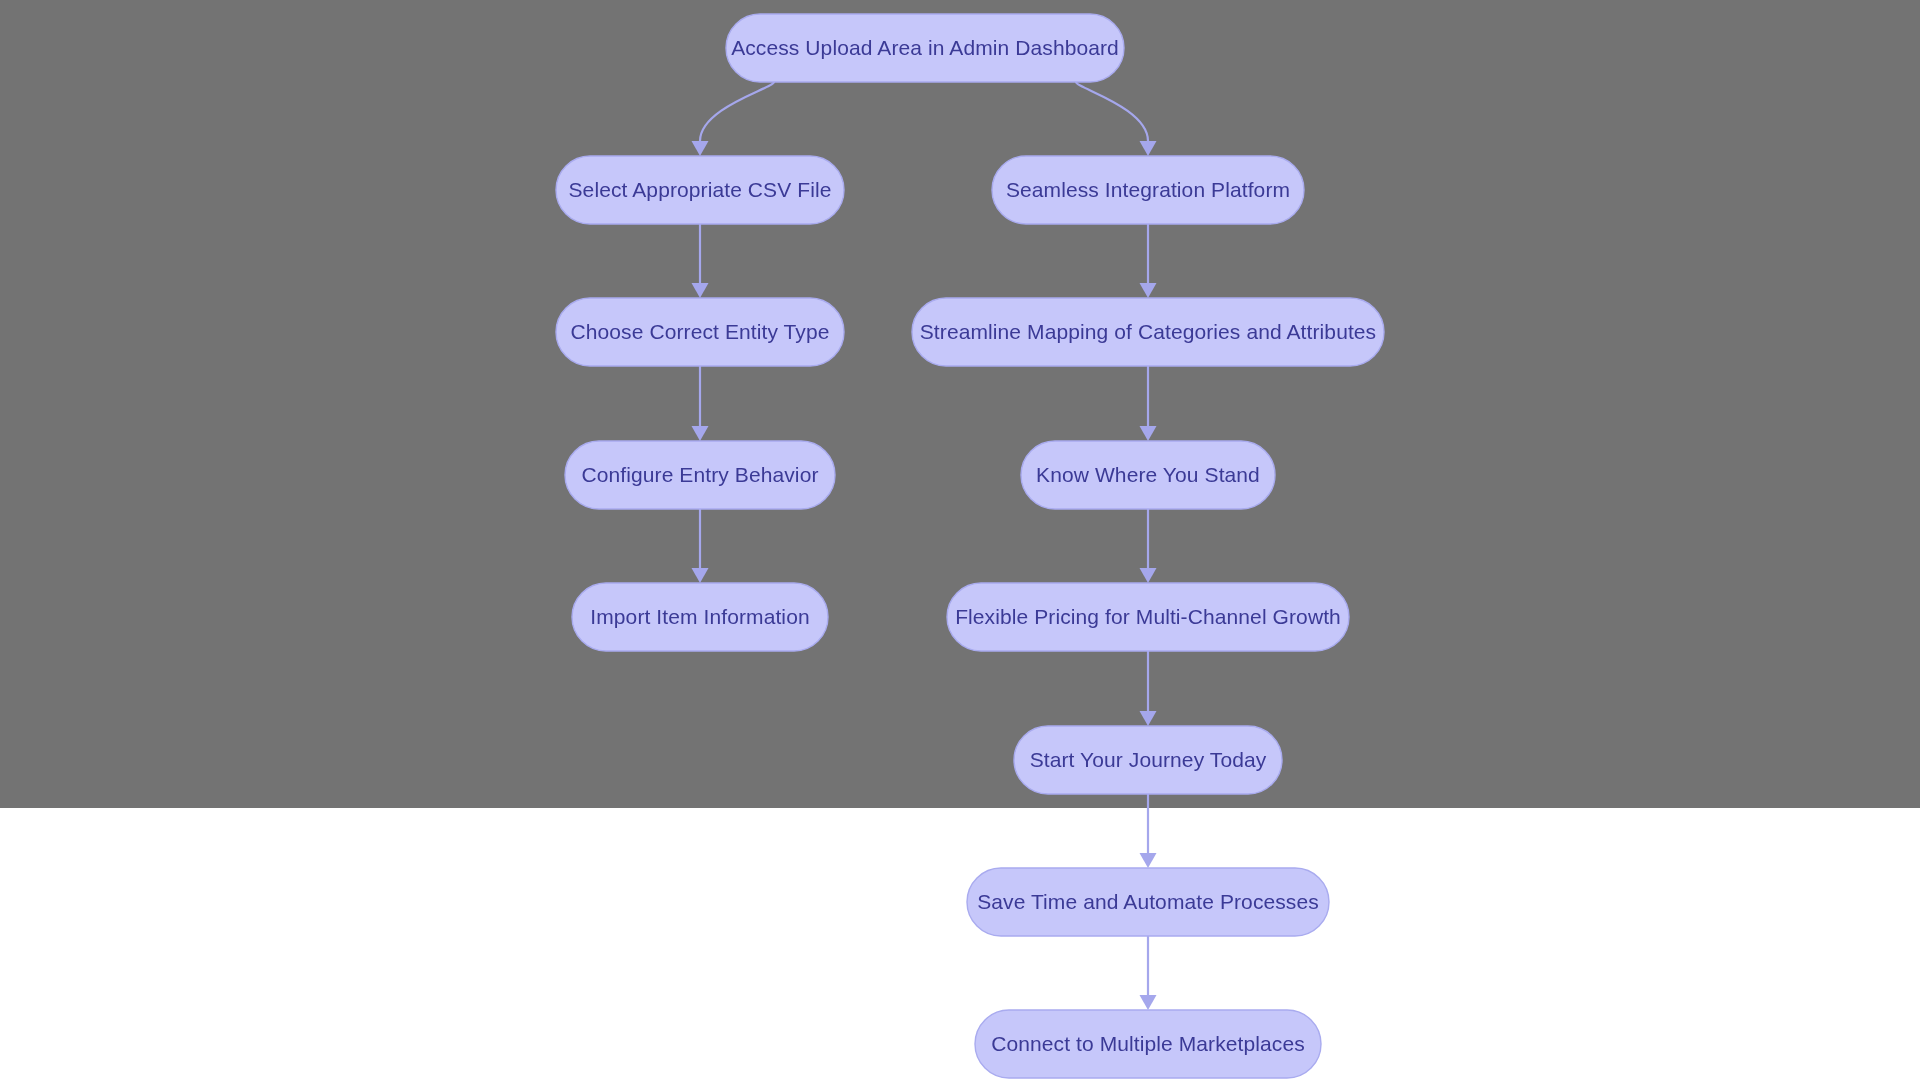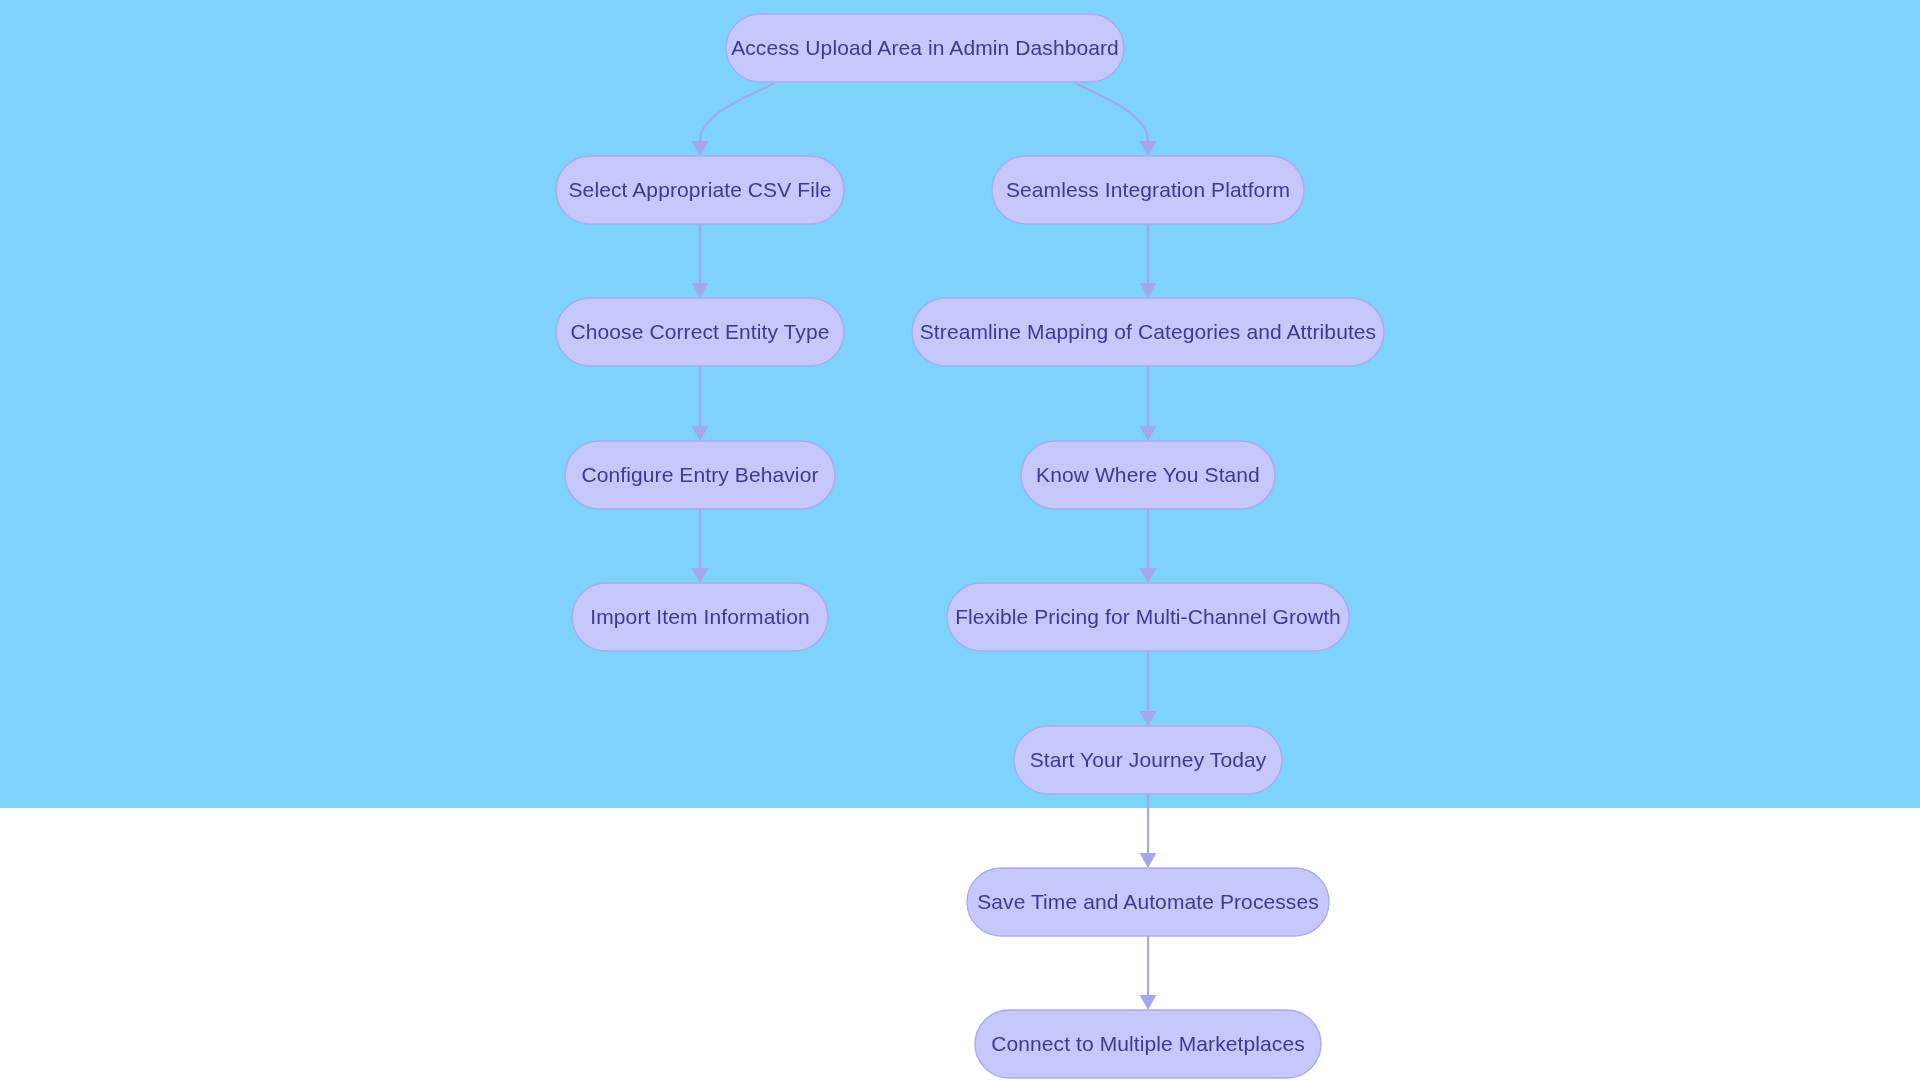"Access Upload Area in Admin" #flow-root { background: #7dd3fc -> #737373 }
